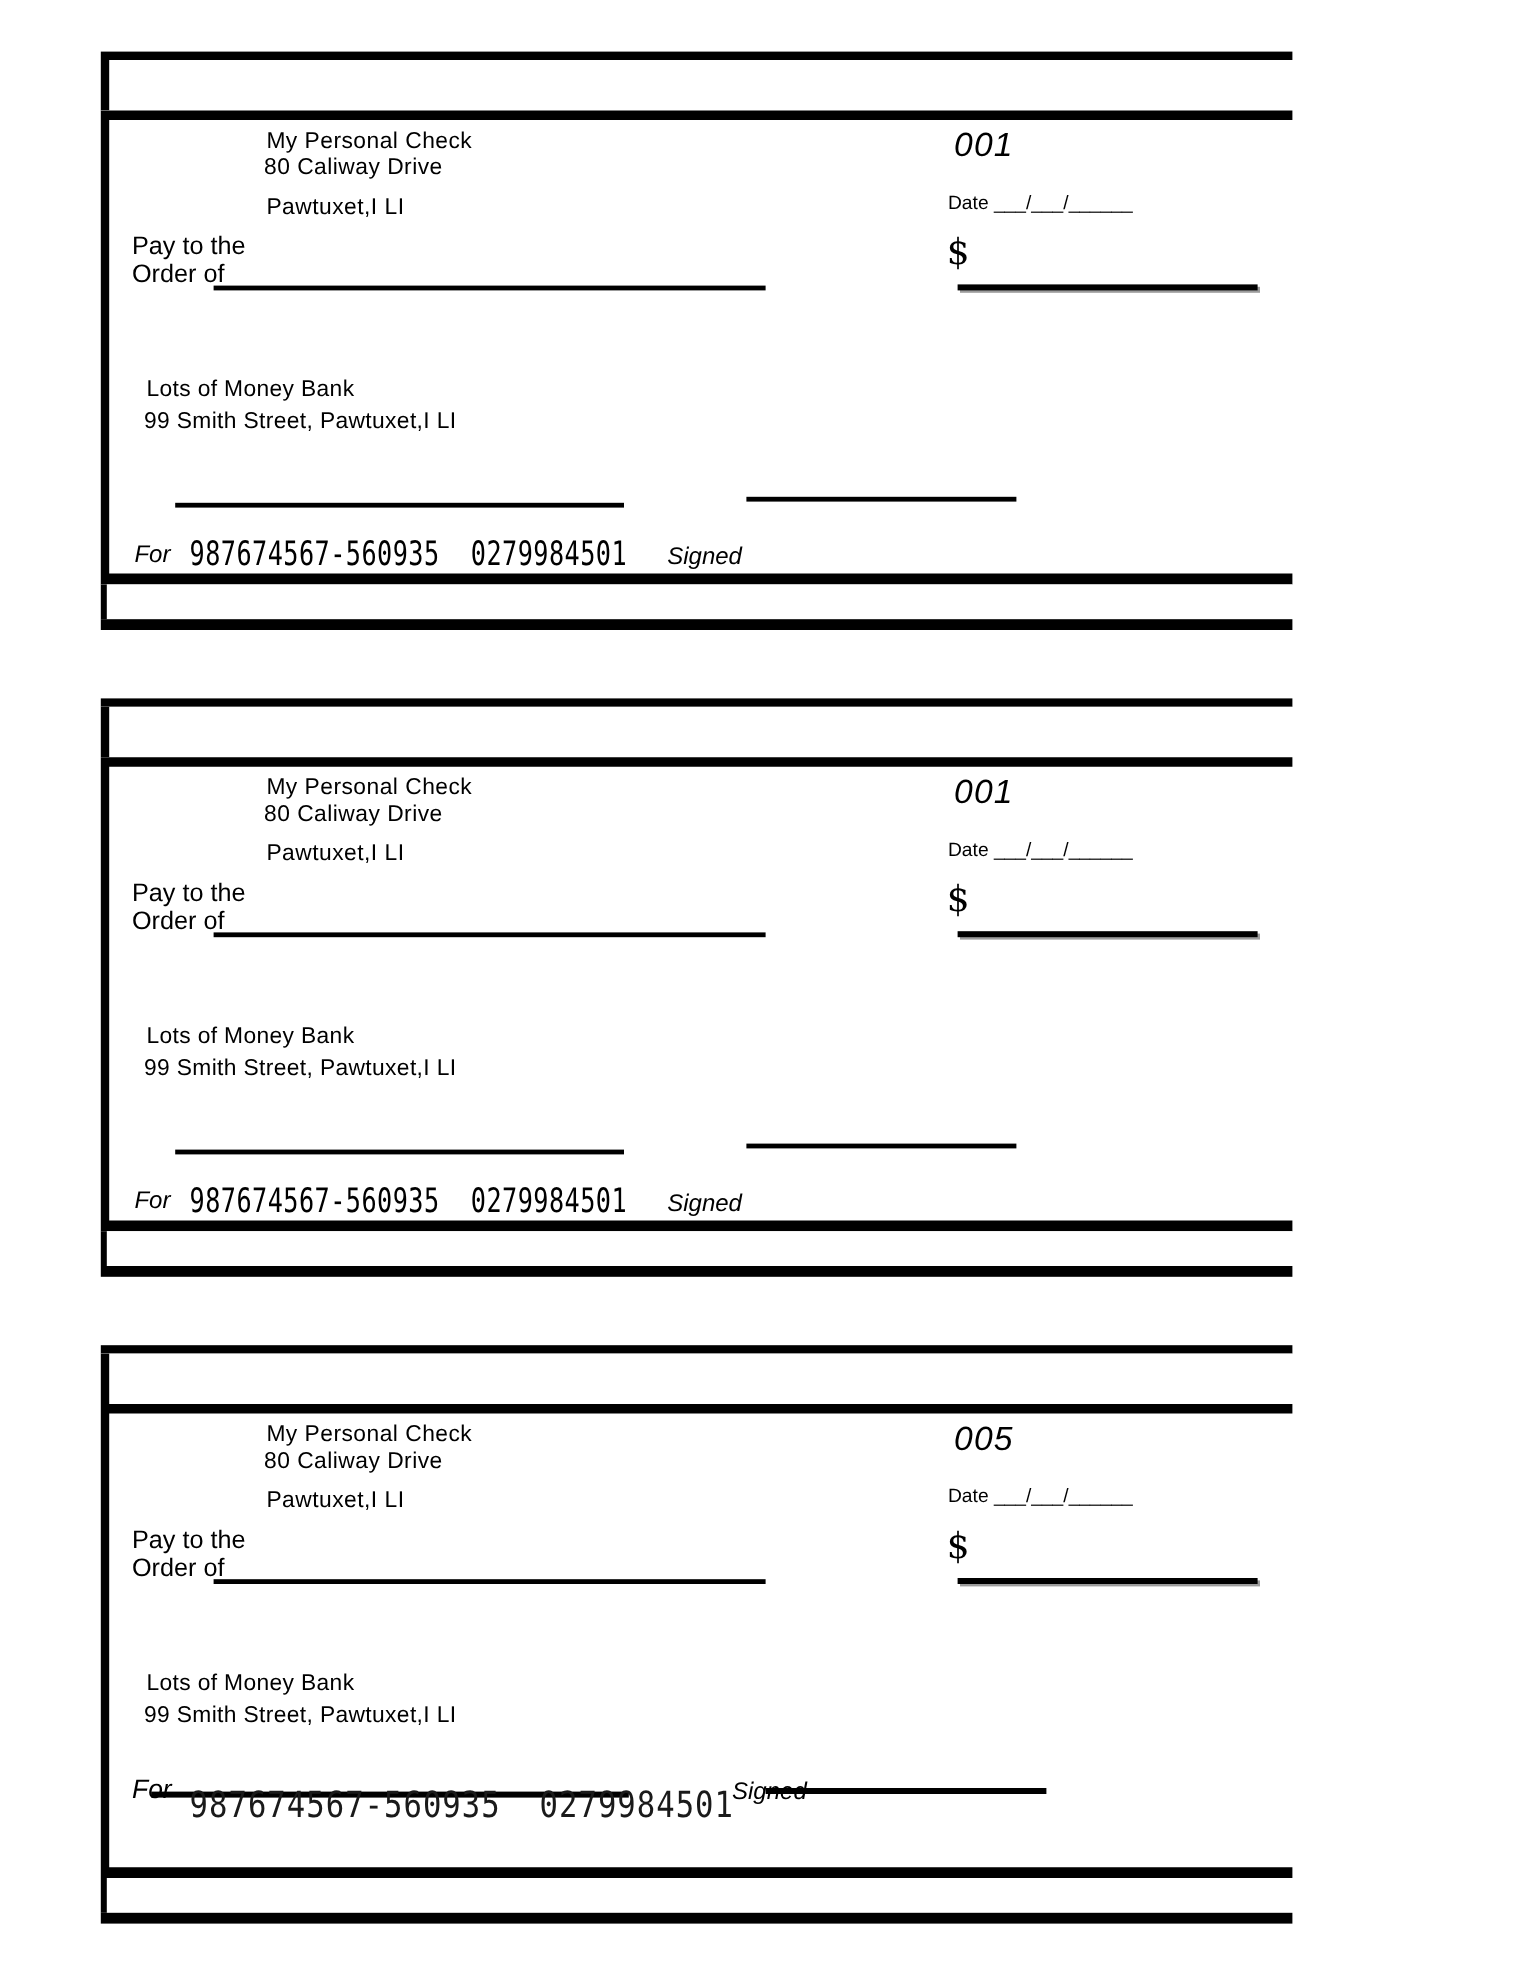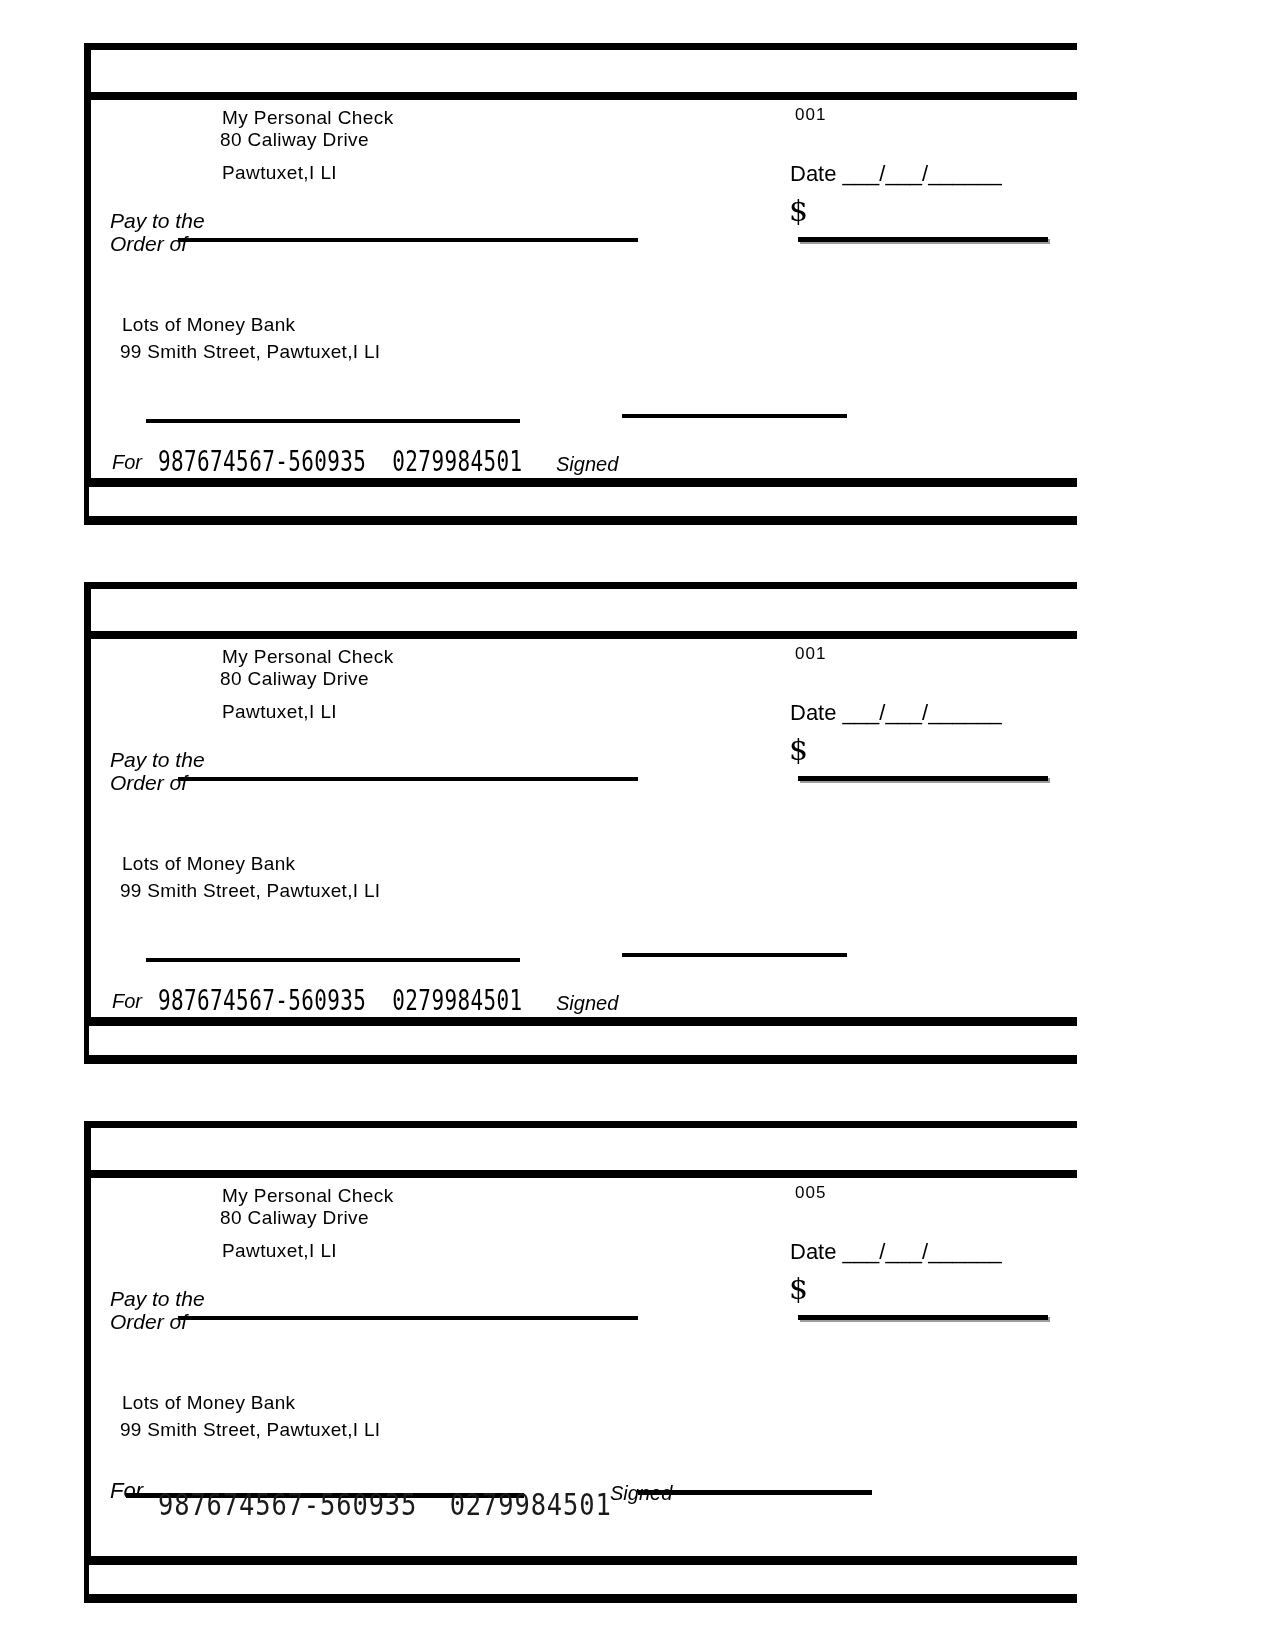"001" .check-number { font-size: 17px -> 28px; font-style: none -> italic }
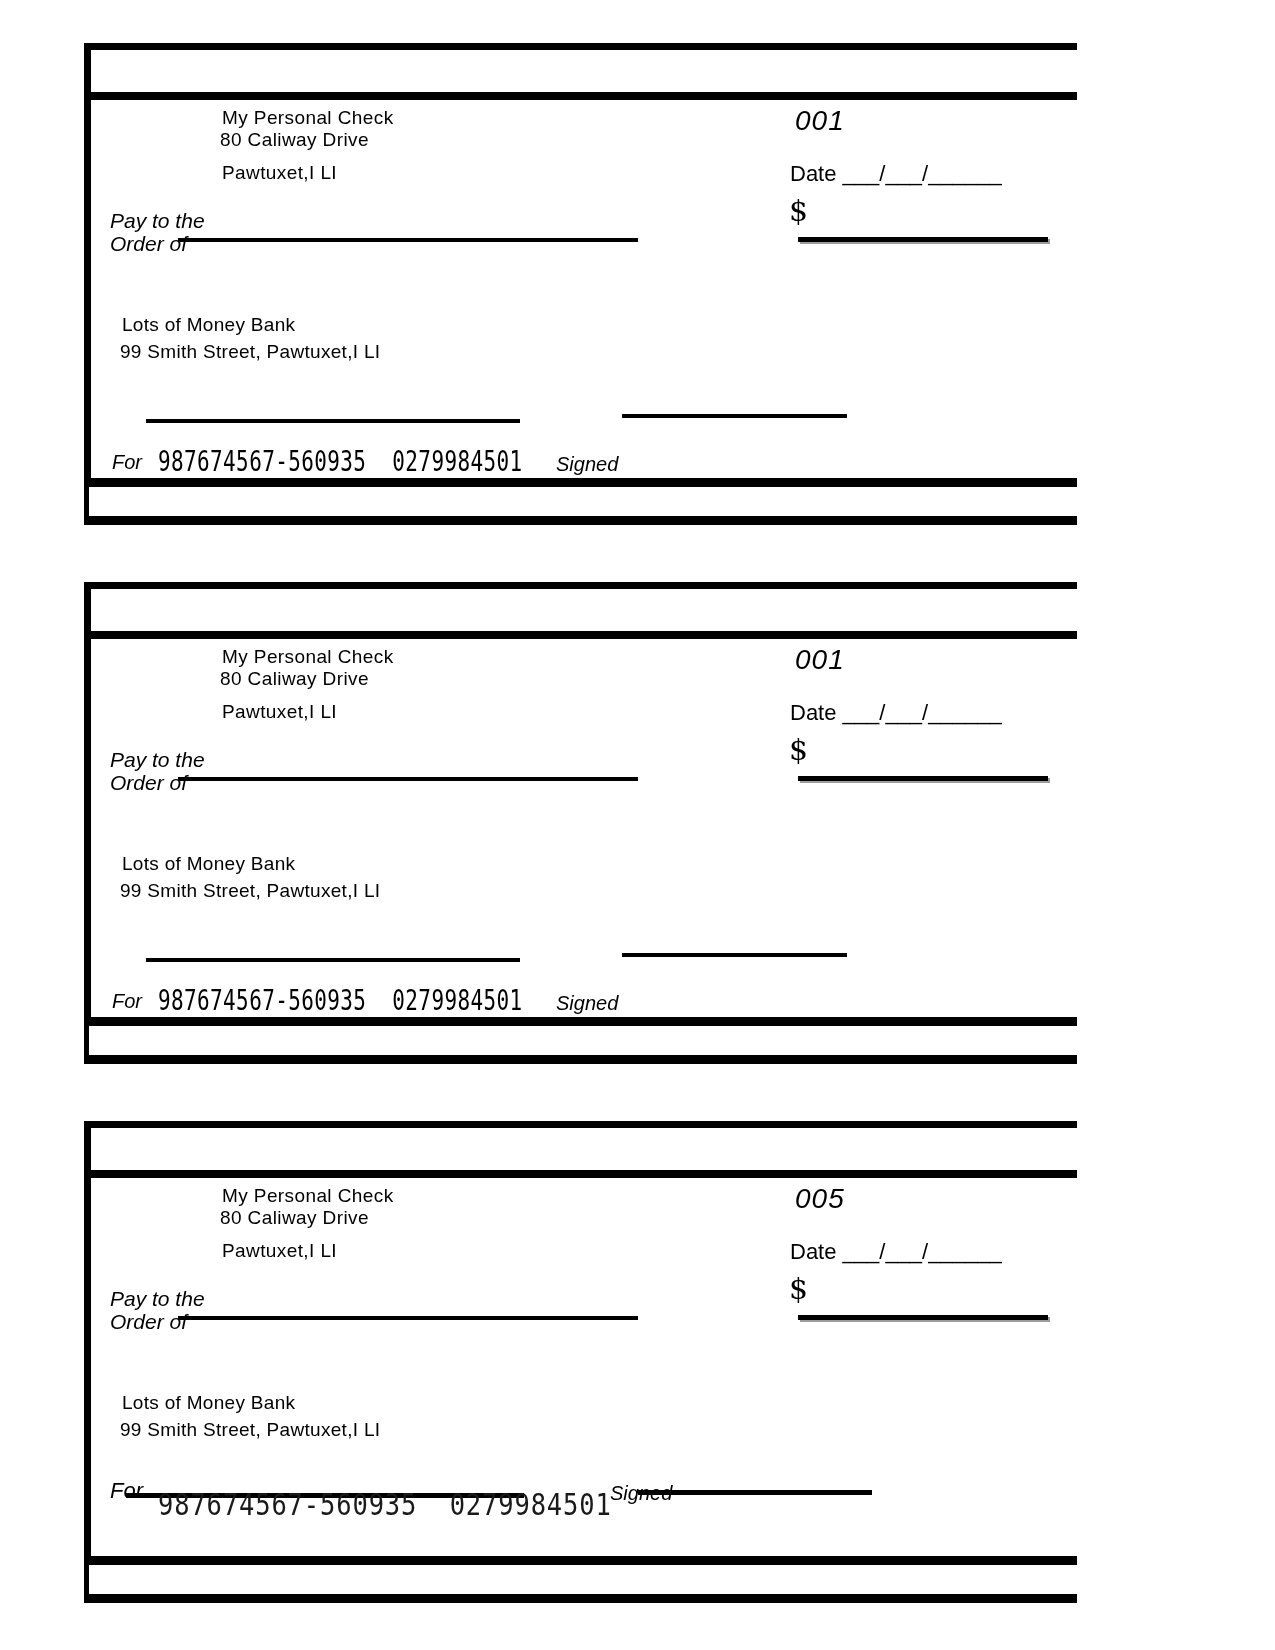"Date ___/___/______" .date-label { font-size: 22px -> 16px }
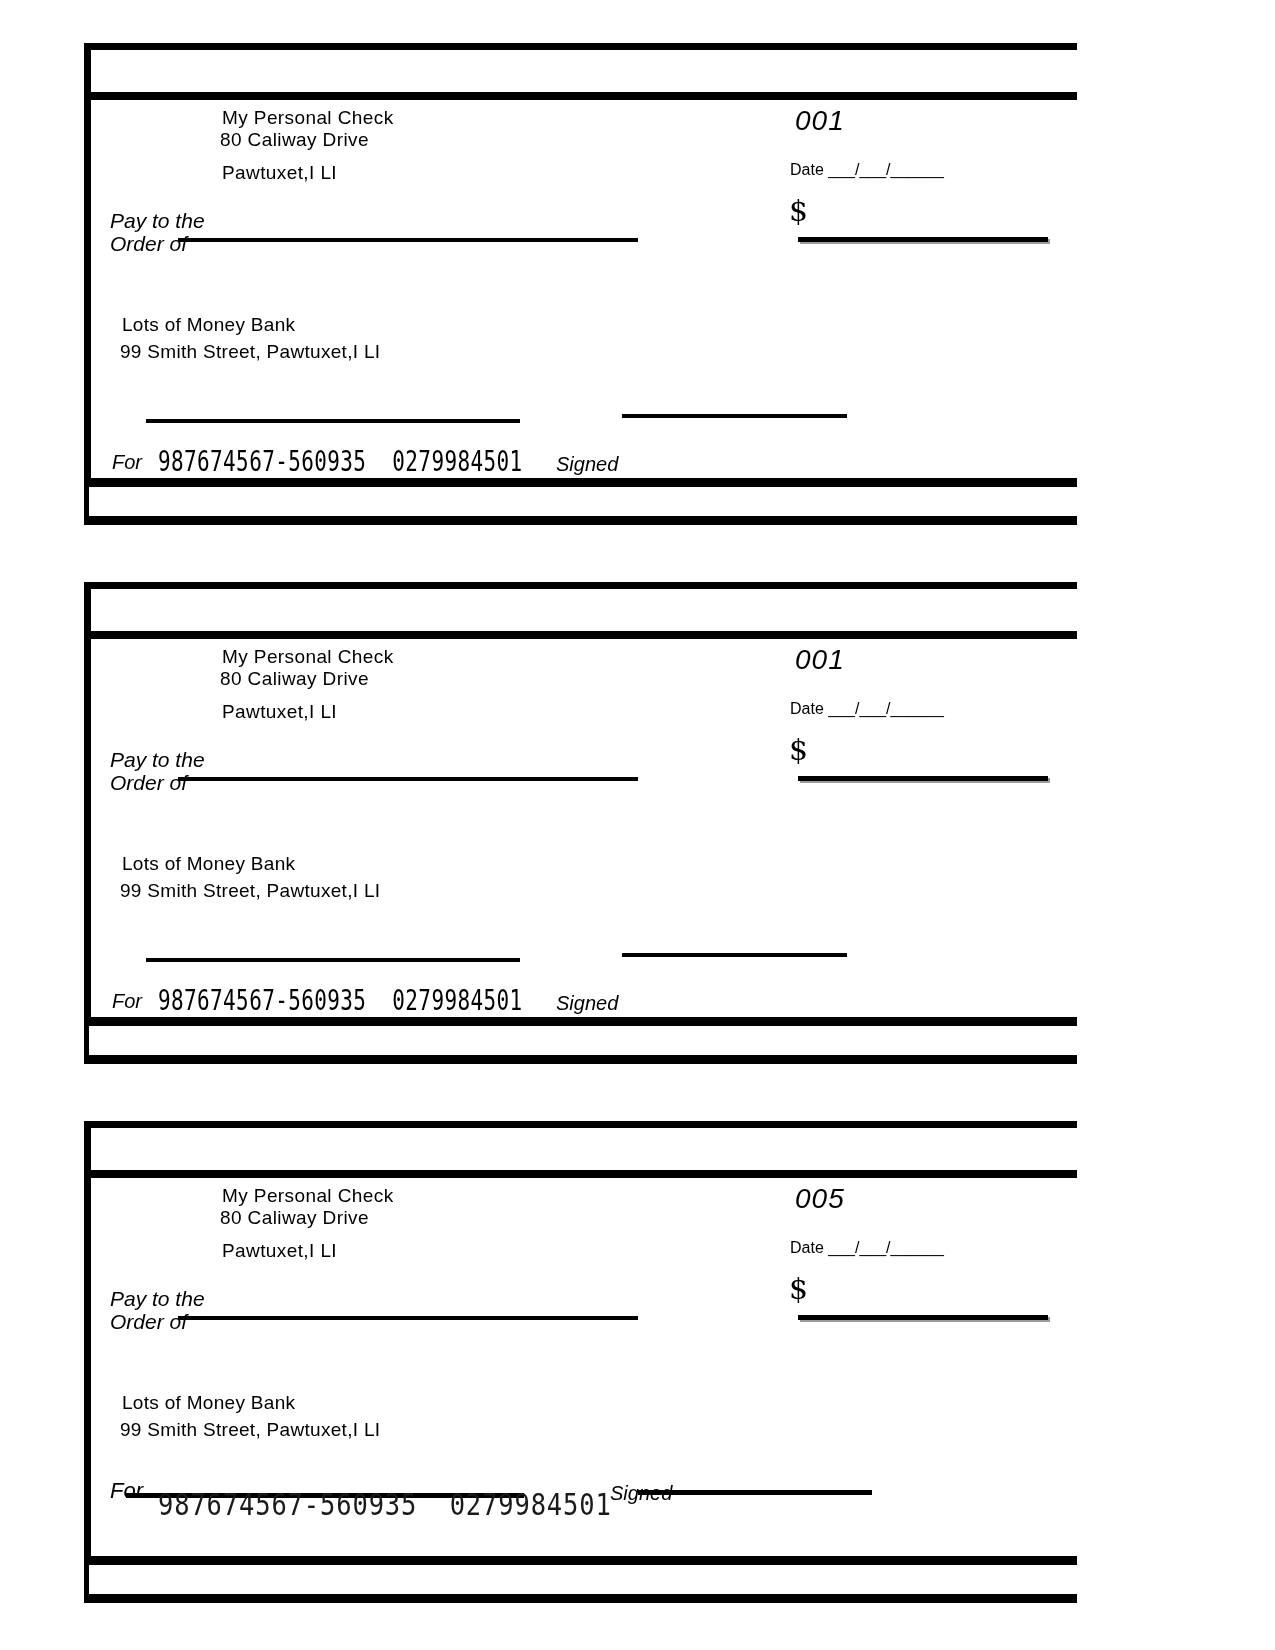"Pay to the" .pay-to { font-style: italic -> none; margin-top: 15px -> none }
